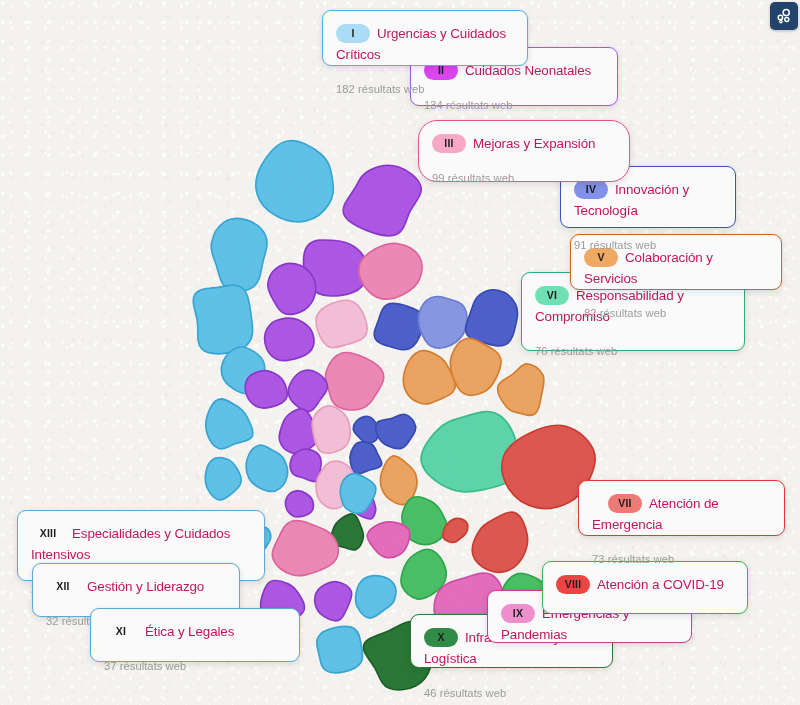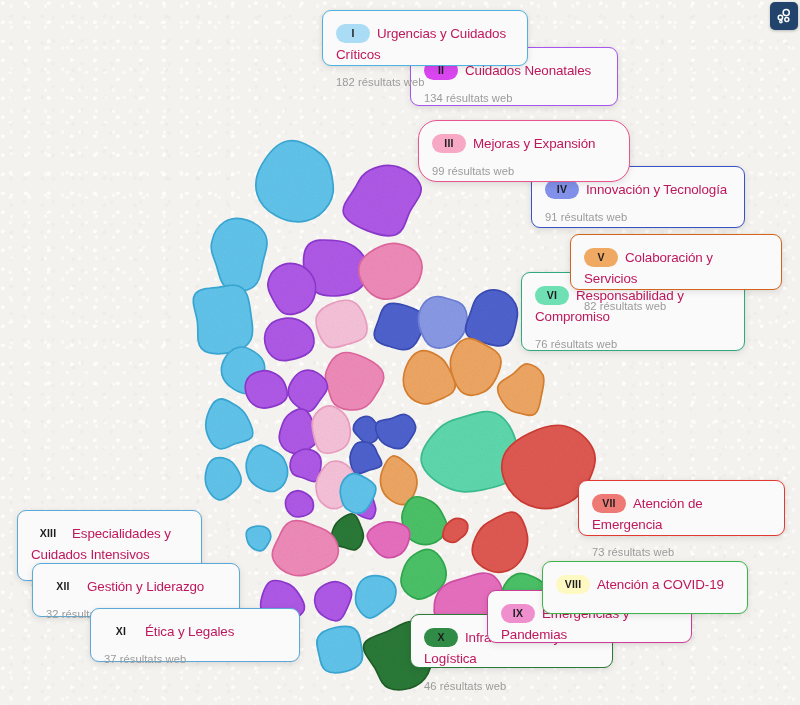"182 résultats web" .card-sub { margin-top: 12px -> 19px }
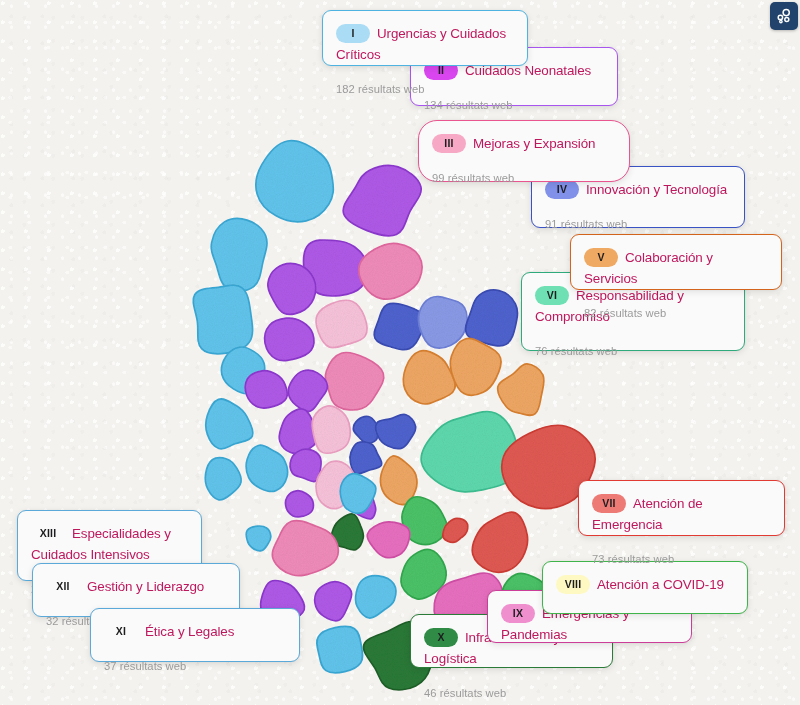"IV Innovación y Tecnología" div.card { left: 531px -> 560px; width: 214px -> 176px }
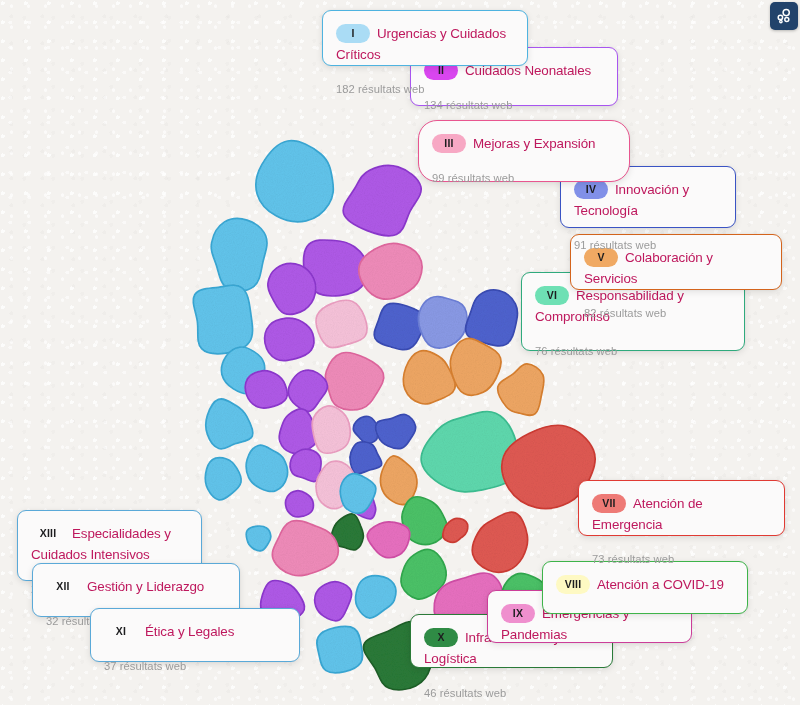"VII" span.badge { margin-left: none -> 16px }
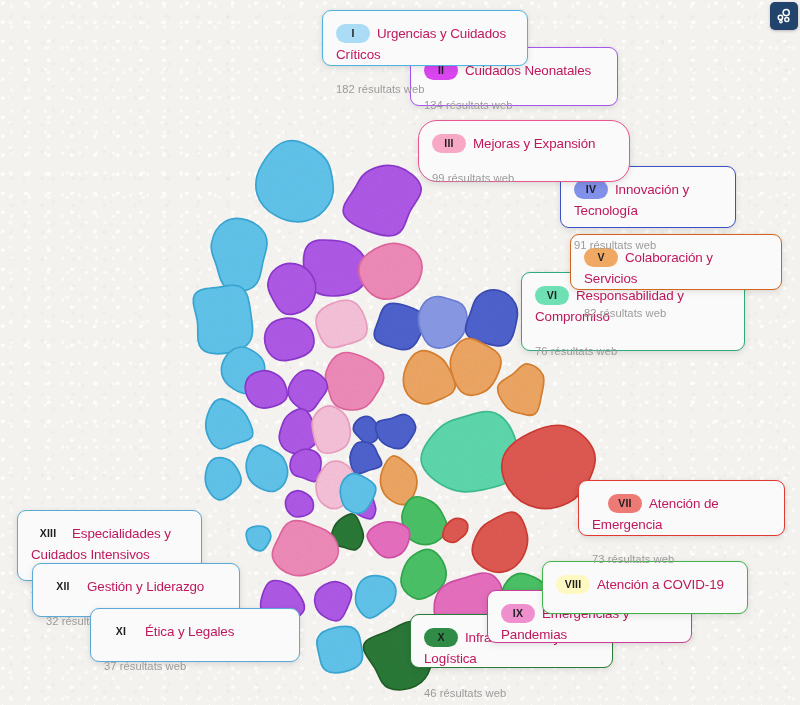"XIII Especialidades y Cuidados" div.card { width: 185px -> 248px }
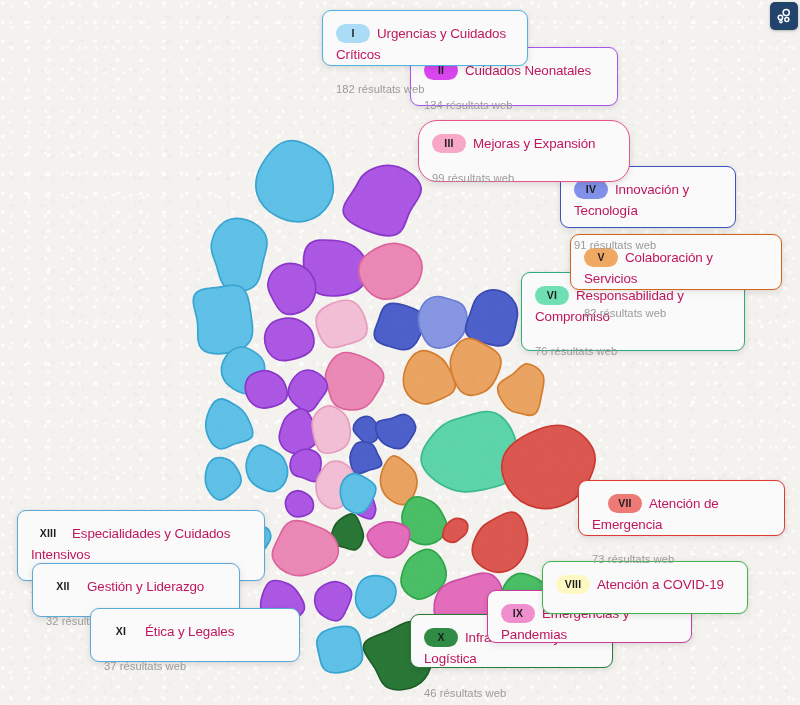"VIII" span.badge { background: #fef9c3 -> #ef4444 }
